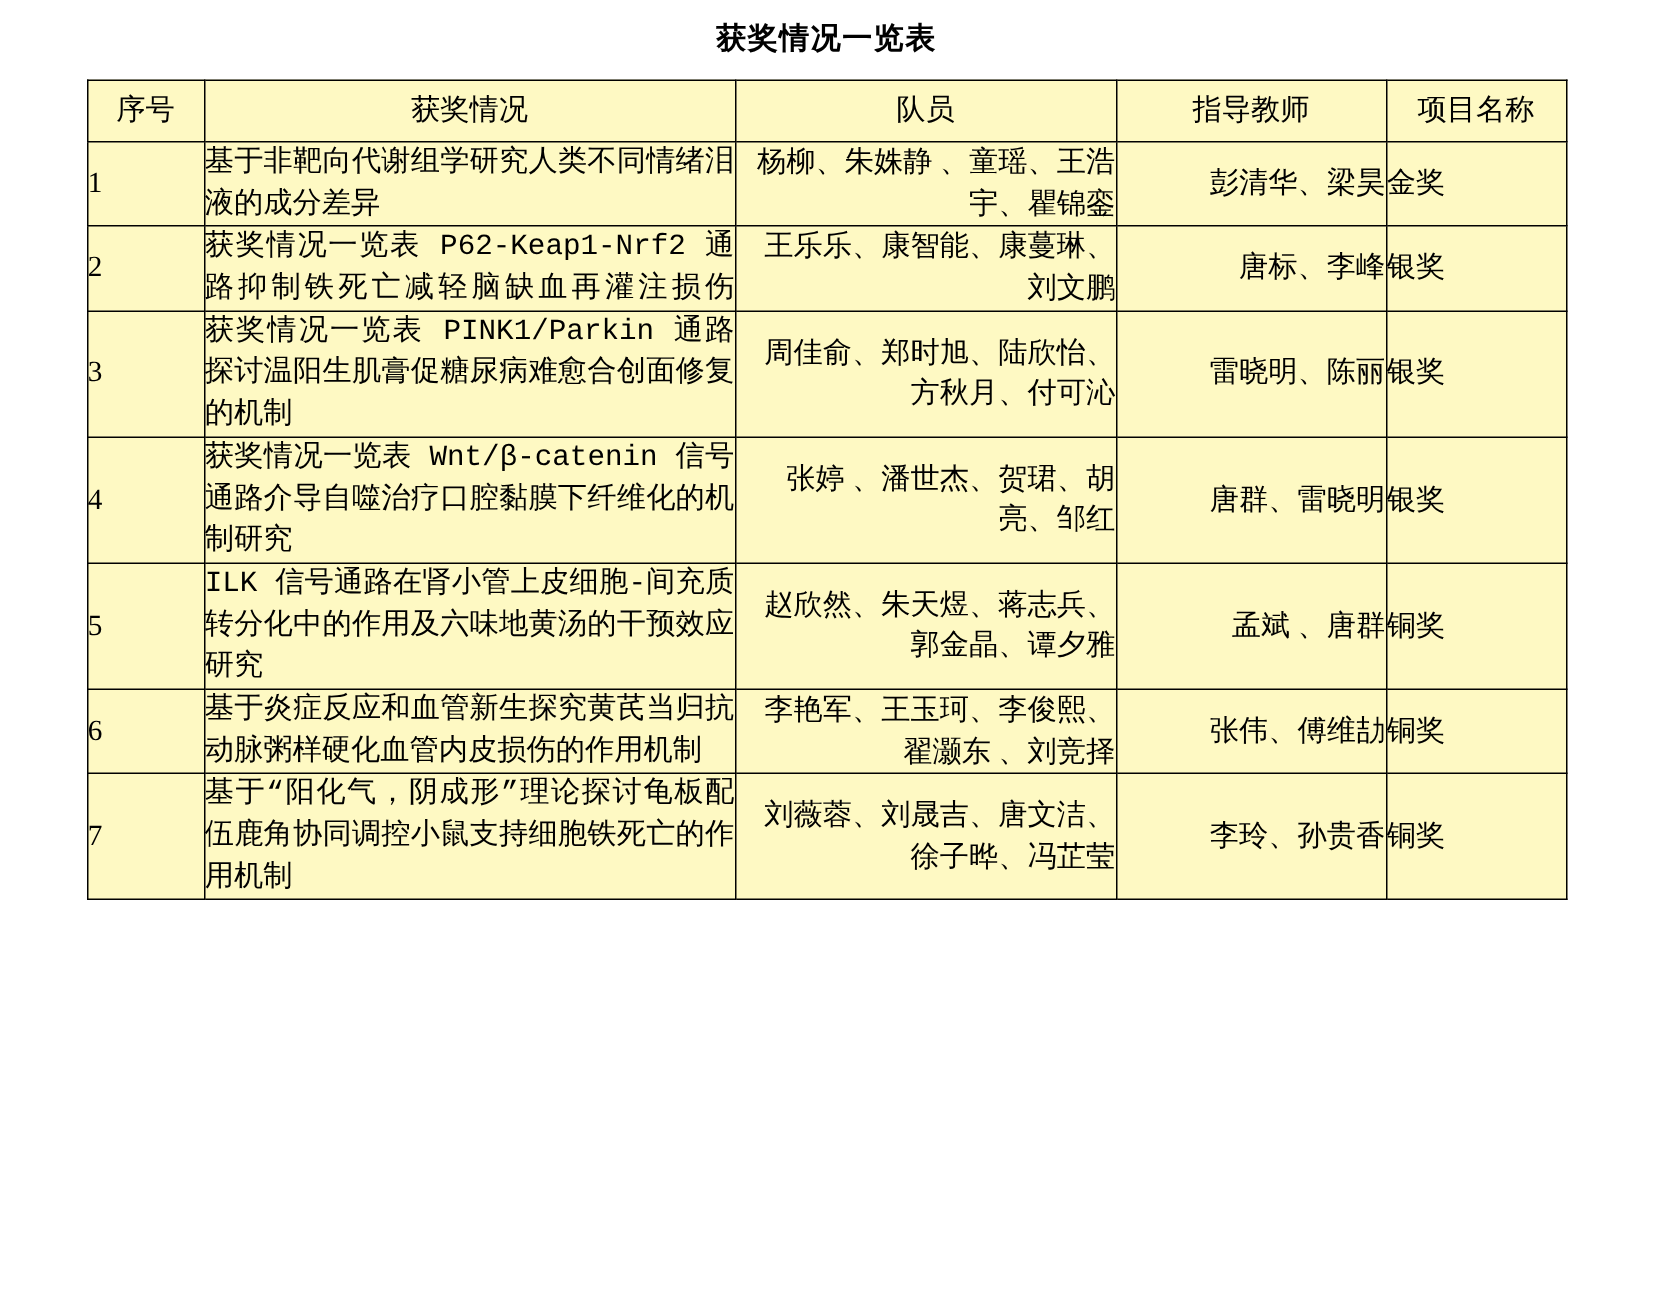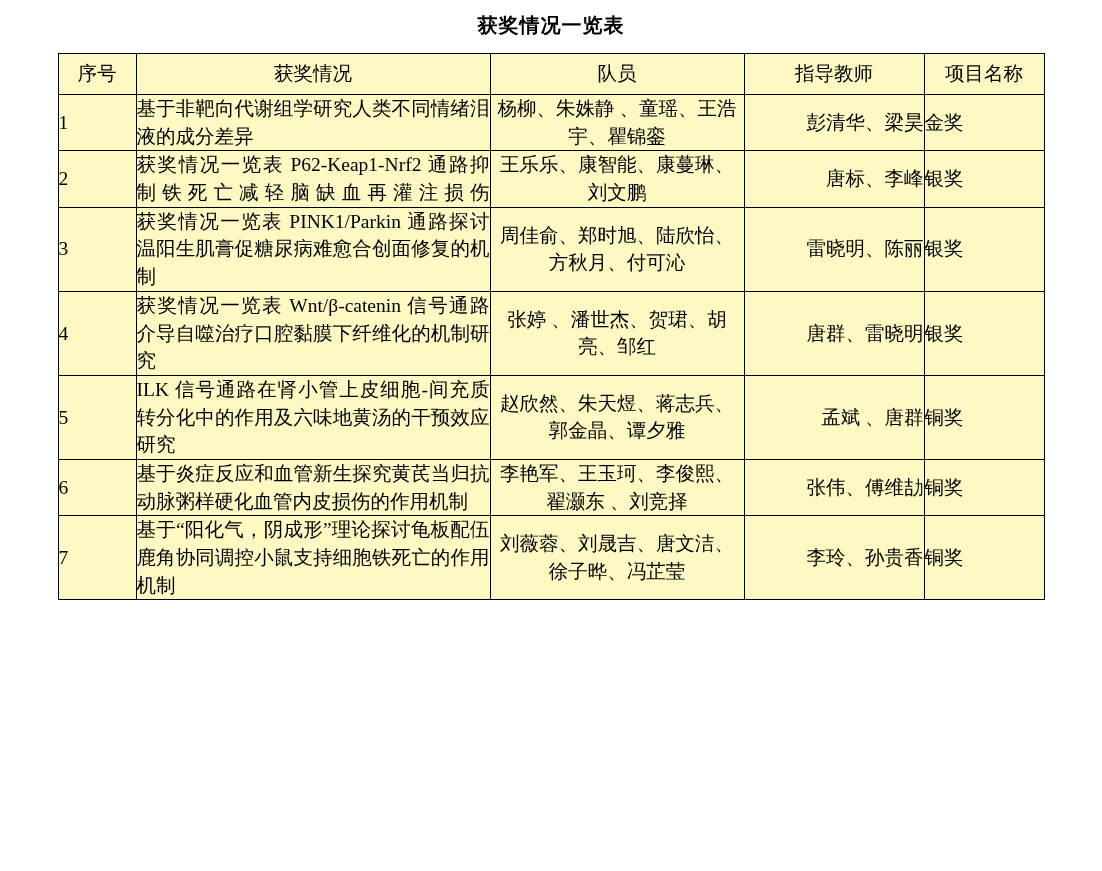"基于非靶向代谢组学研究人类不同情绪泪液的成分差异" .cell-proj { font-family: none -> Liberation Mono, monospace }
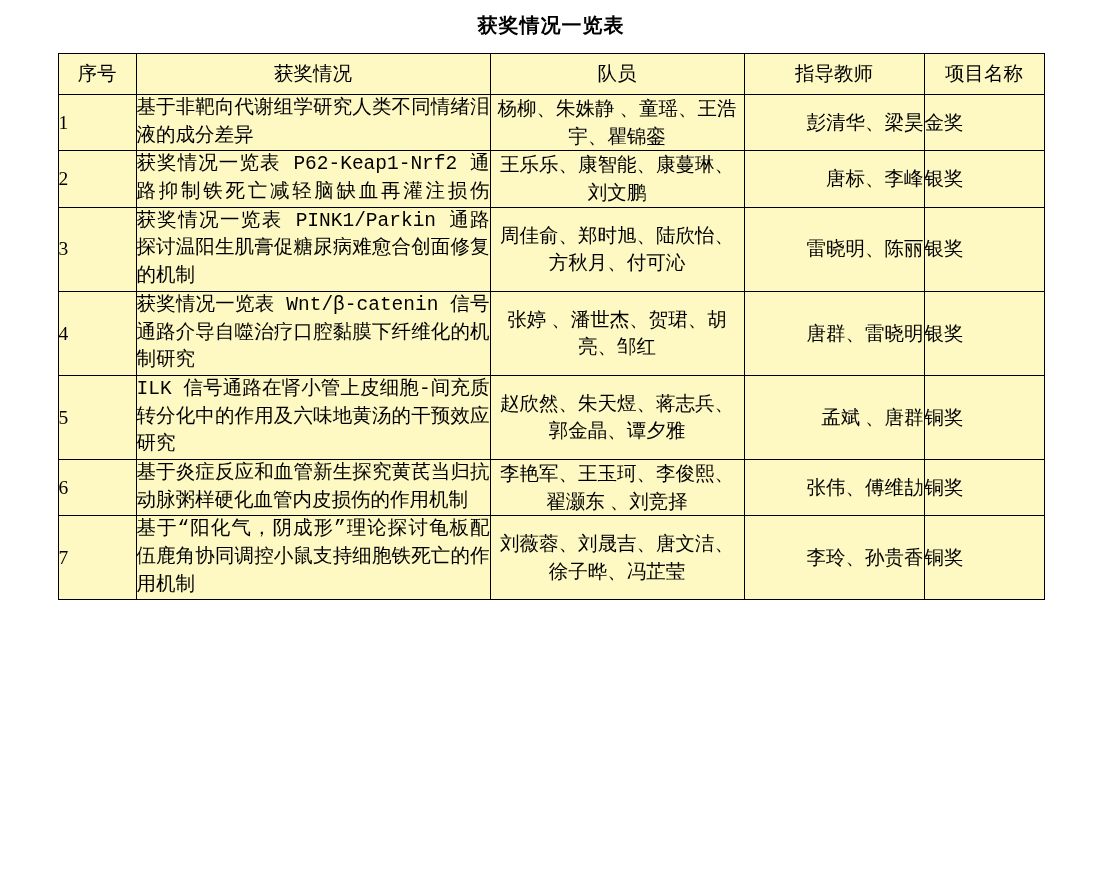"杨柳、朱姝静 、童瑶、王浩宇、瞿锦銮" .cell-team { text-align: center -> right }
